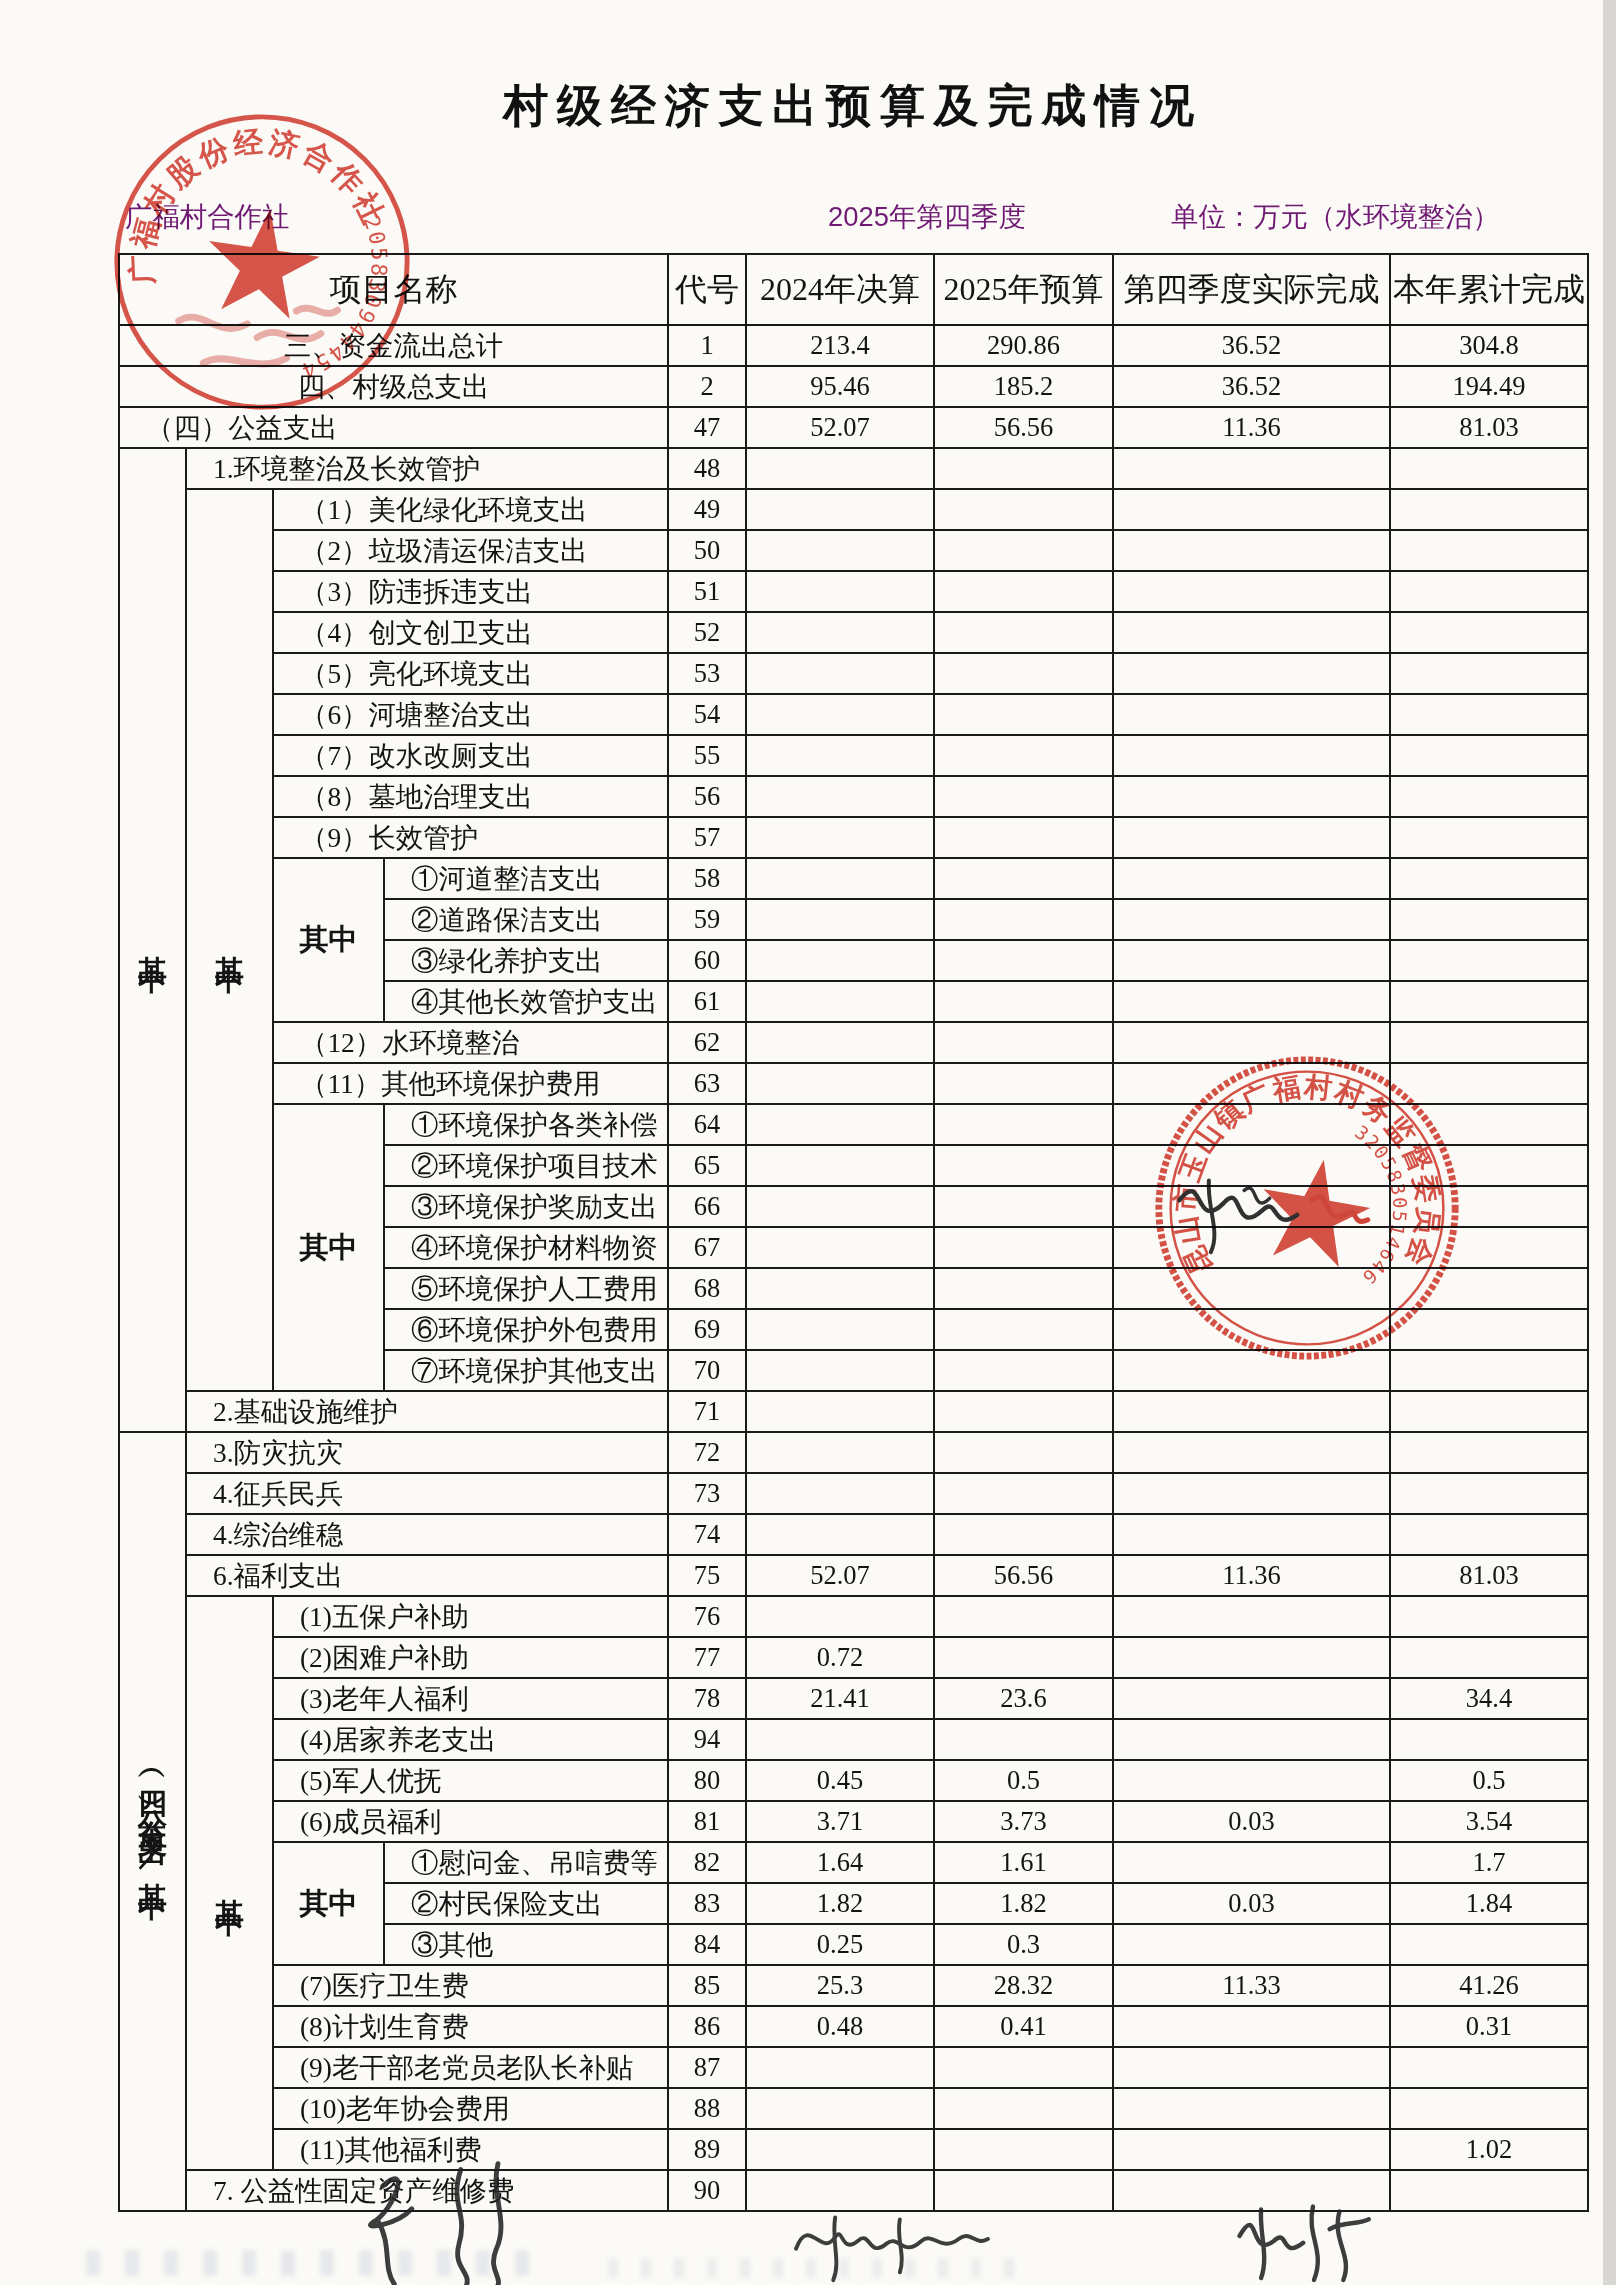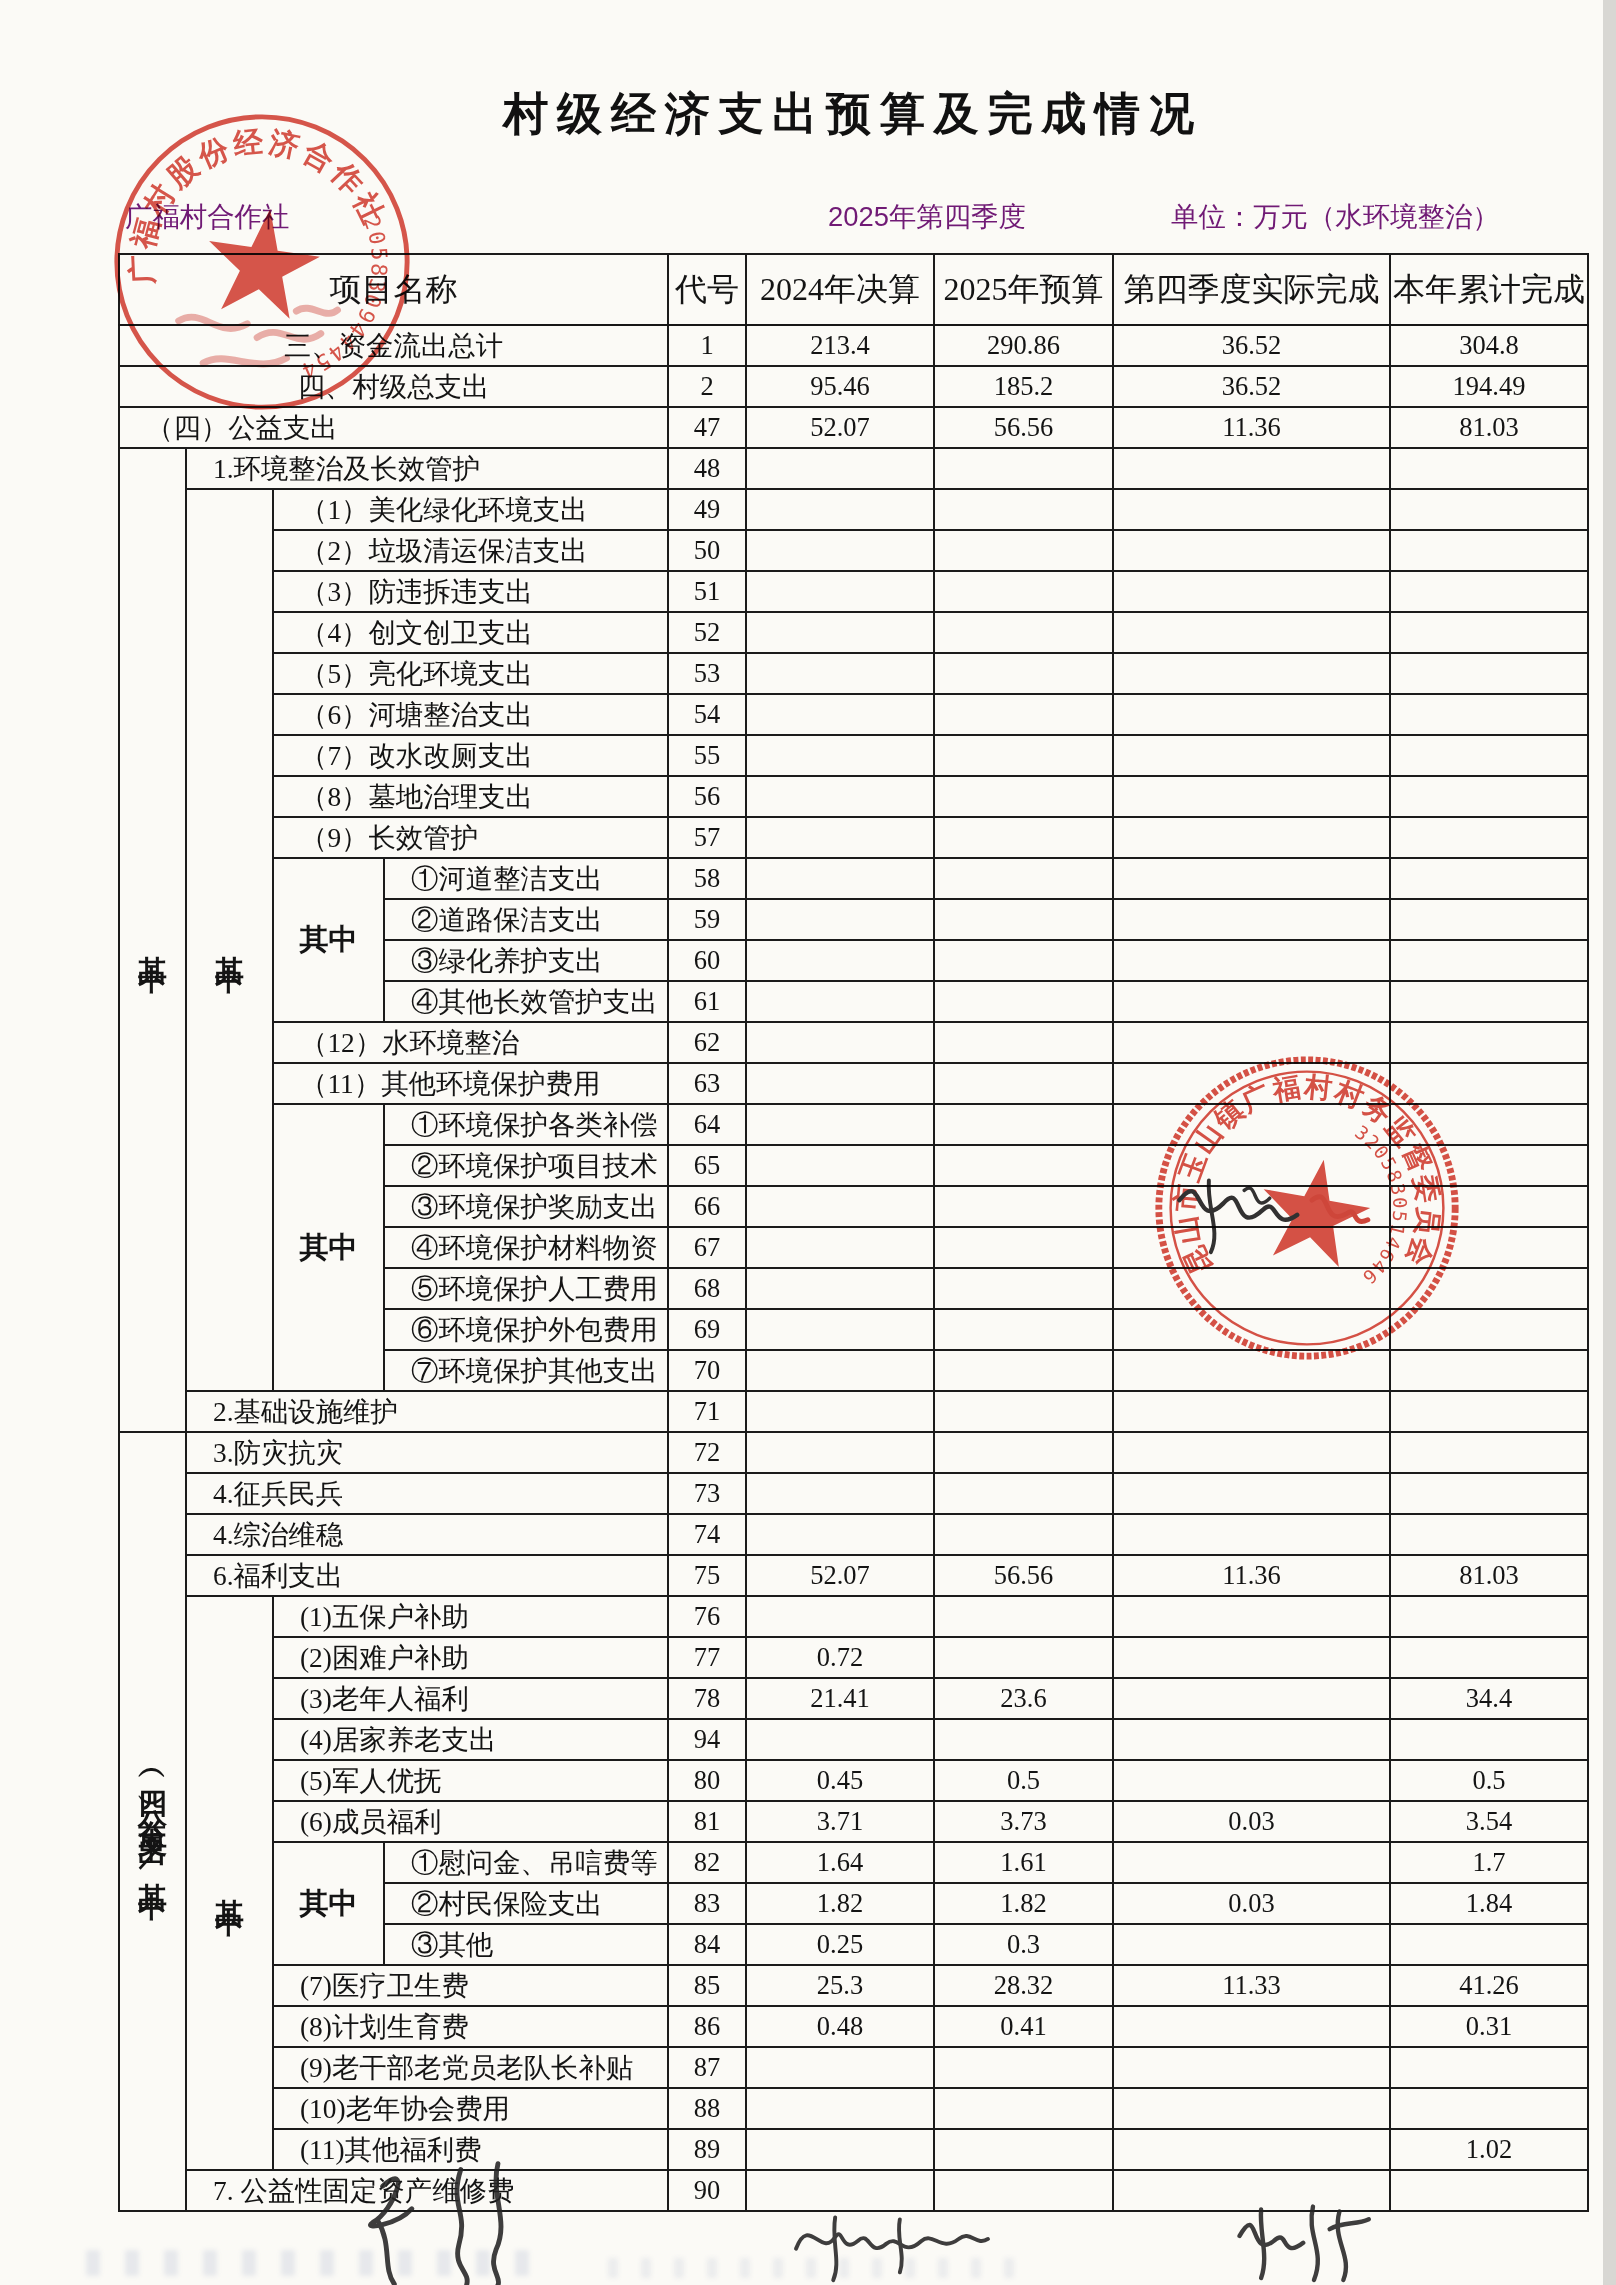"村级经济支出预算及完成情况" .page-title { top: 84px -> 76px }
